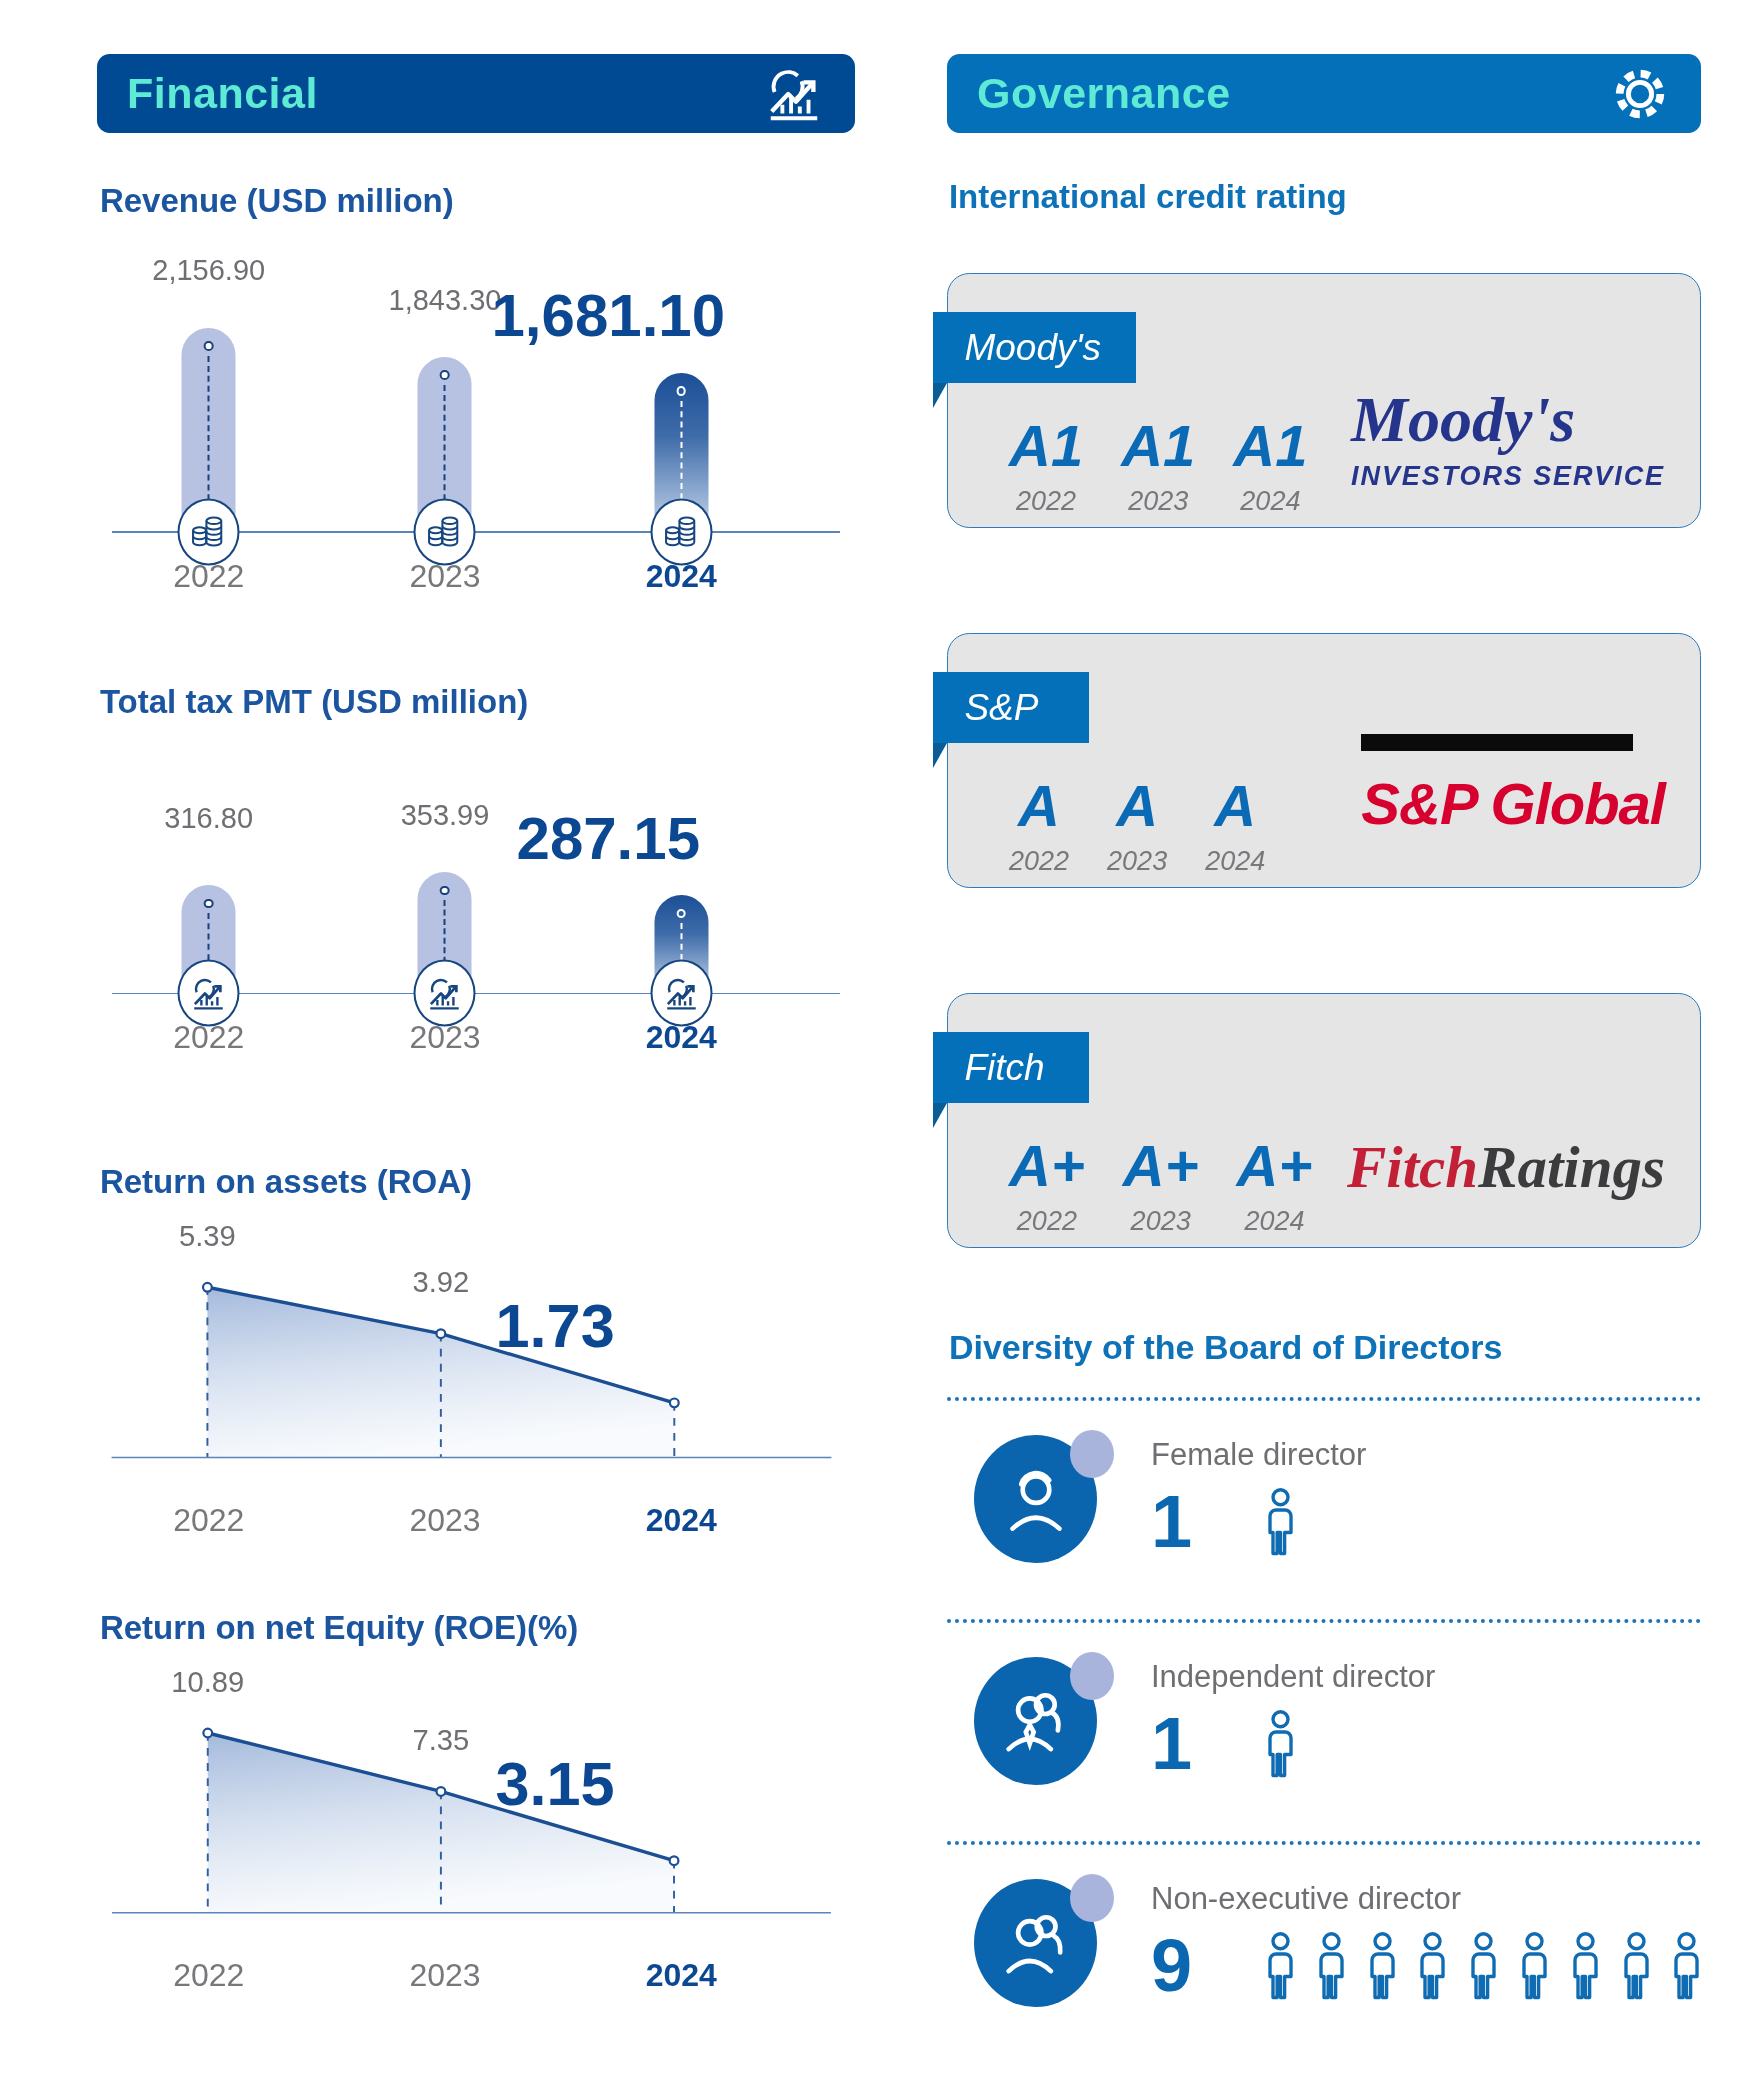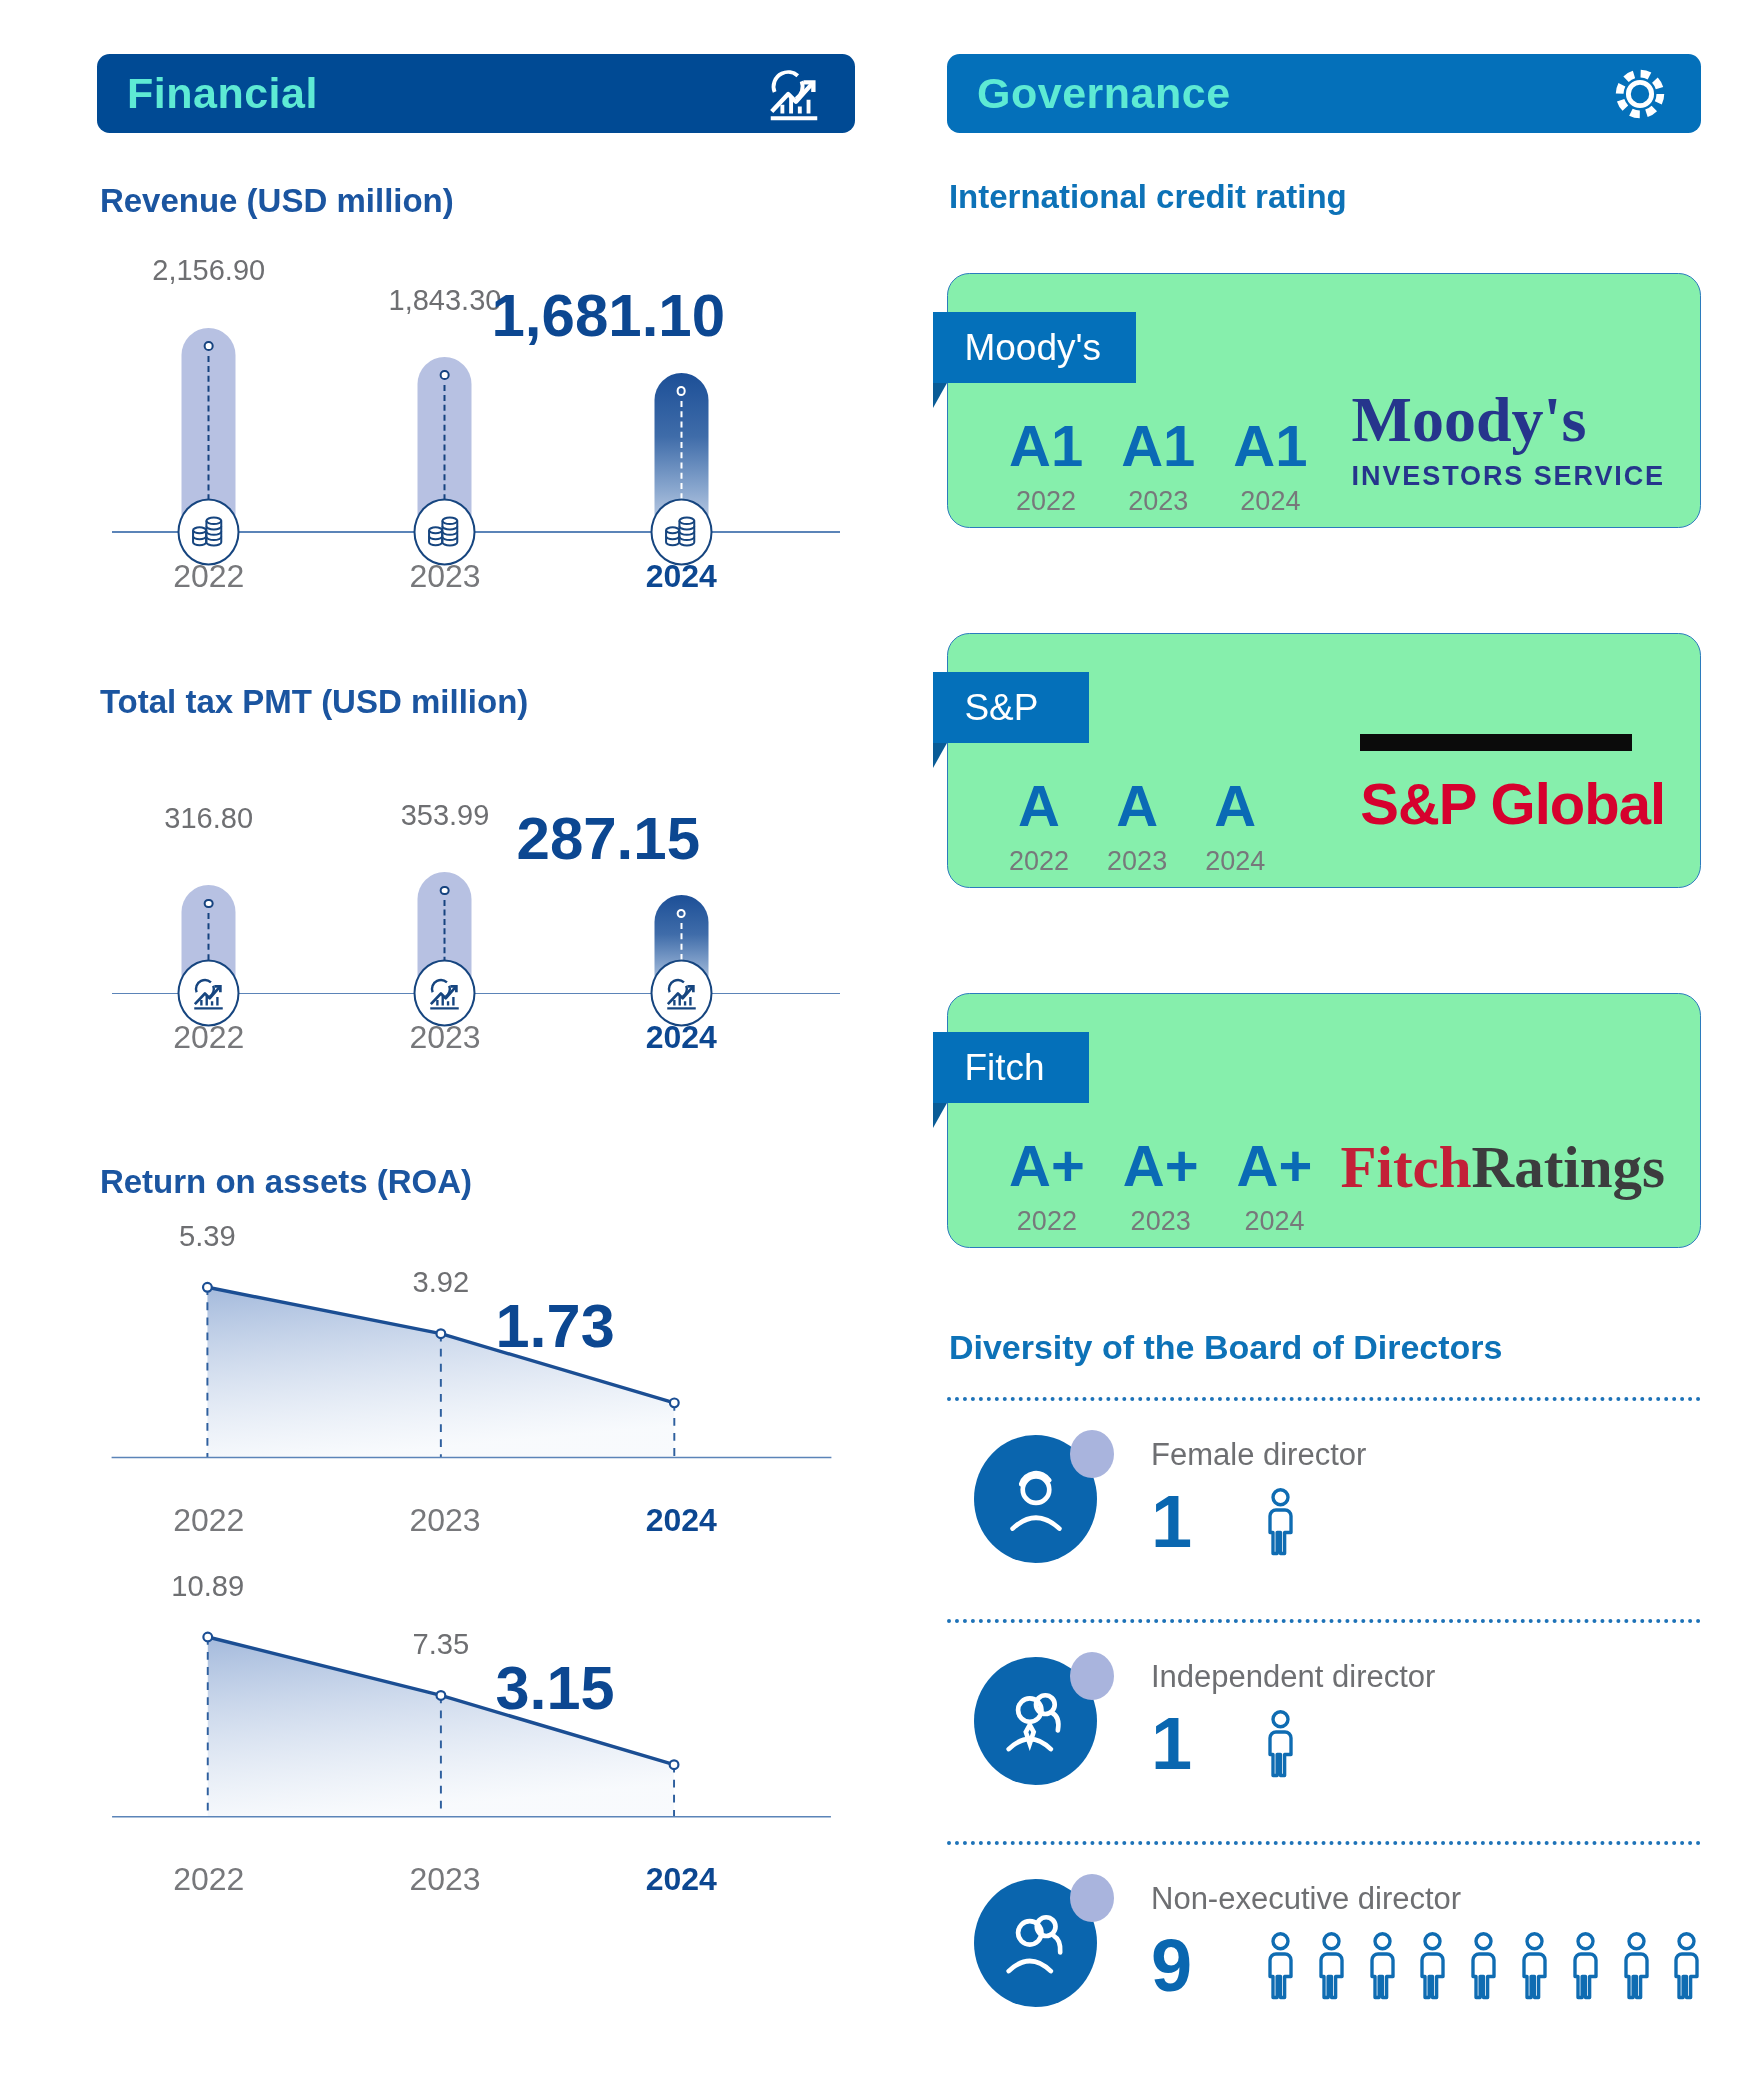"Moody's" .card { background: #86efac -> #e5e5e5; font-style: none -> italic }
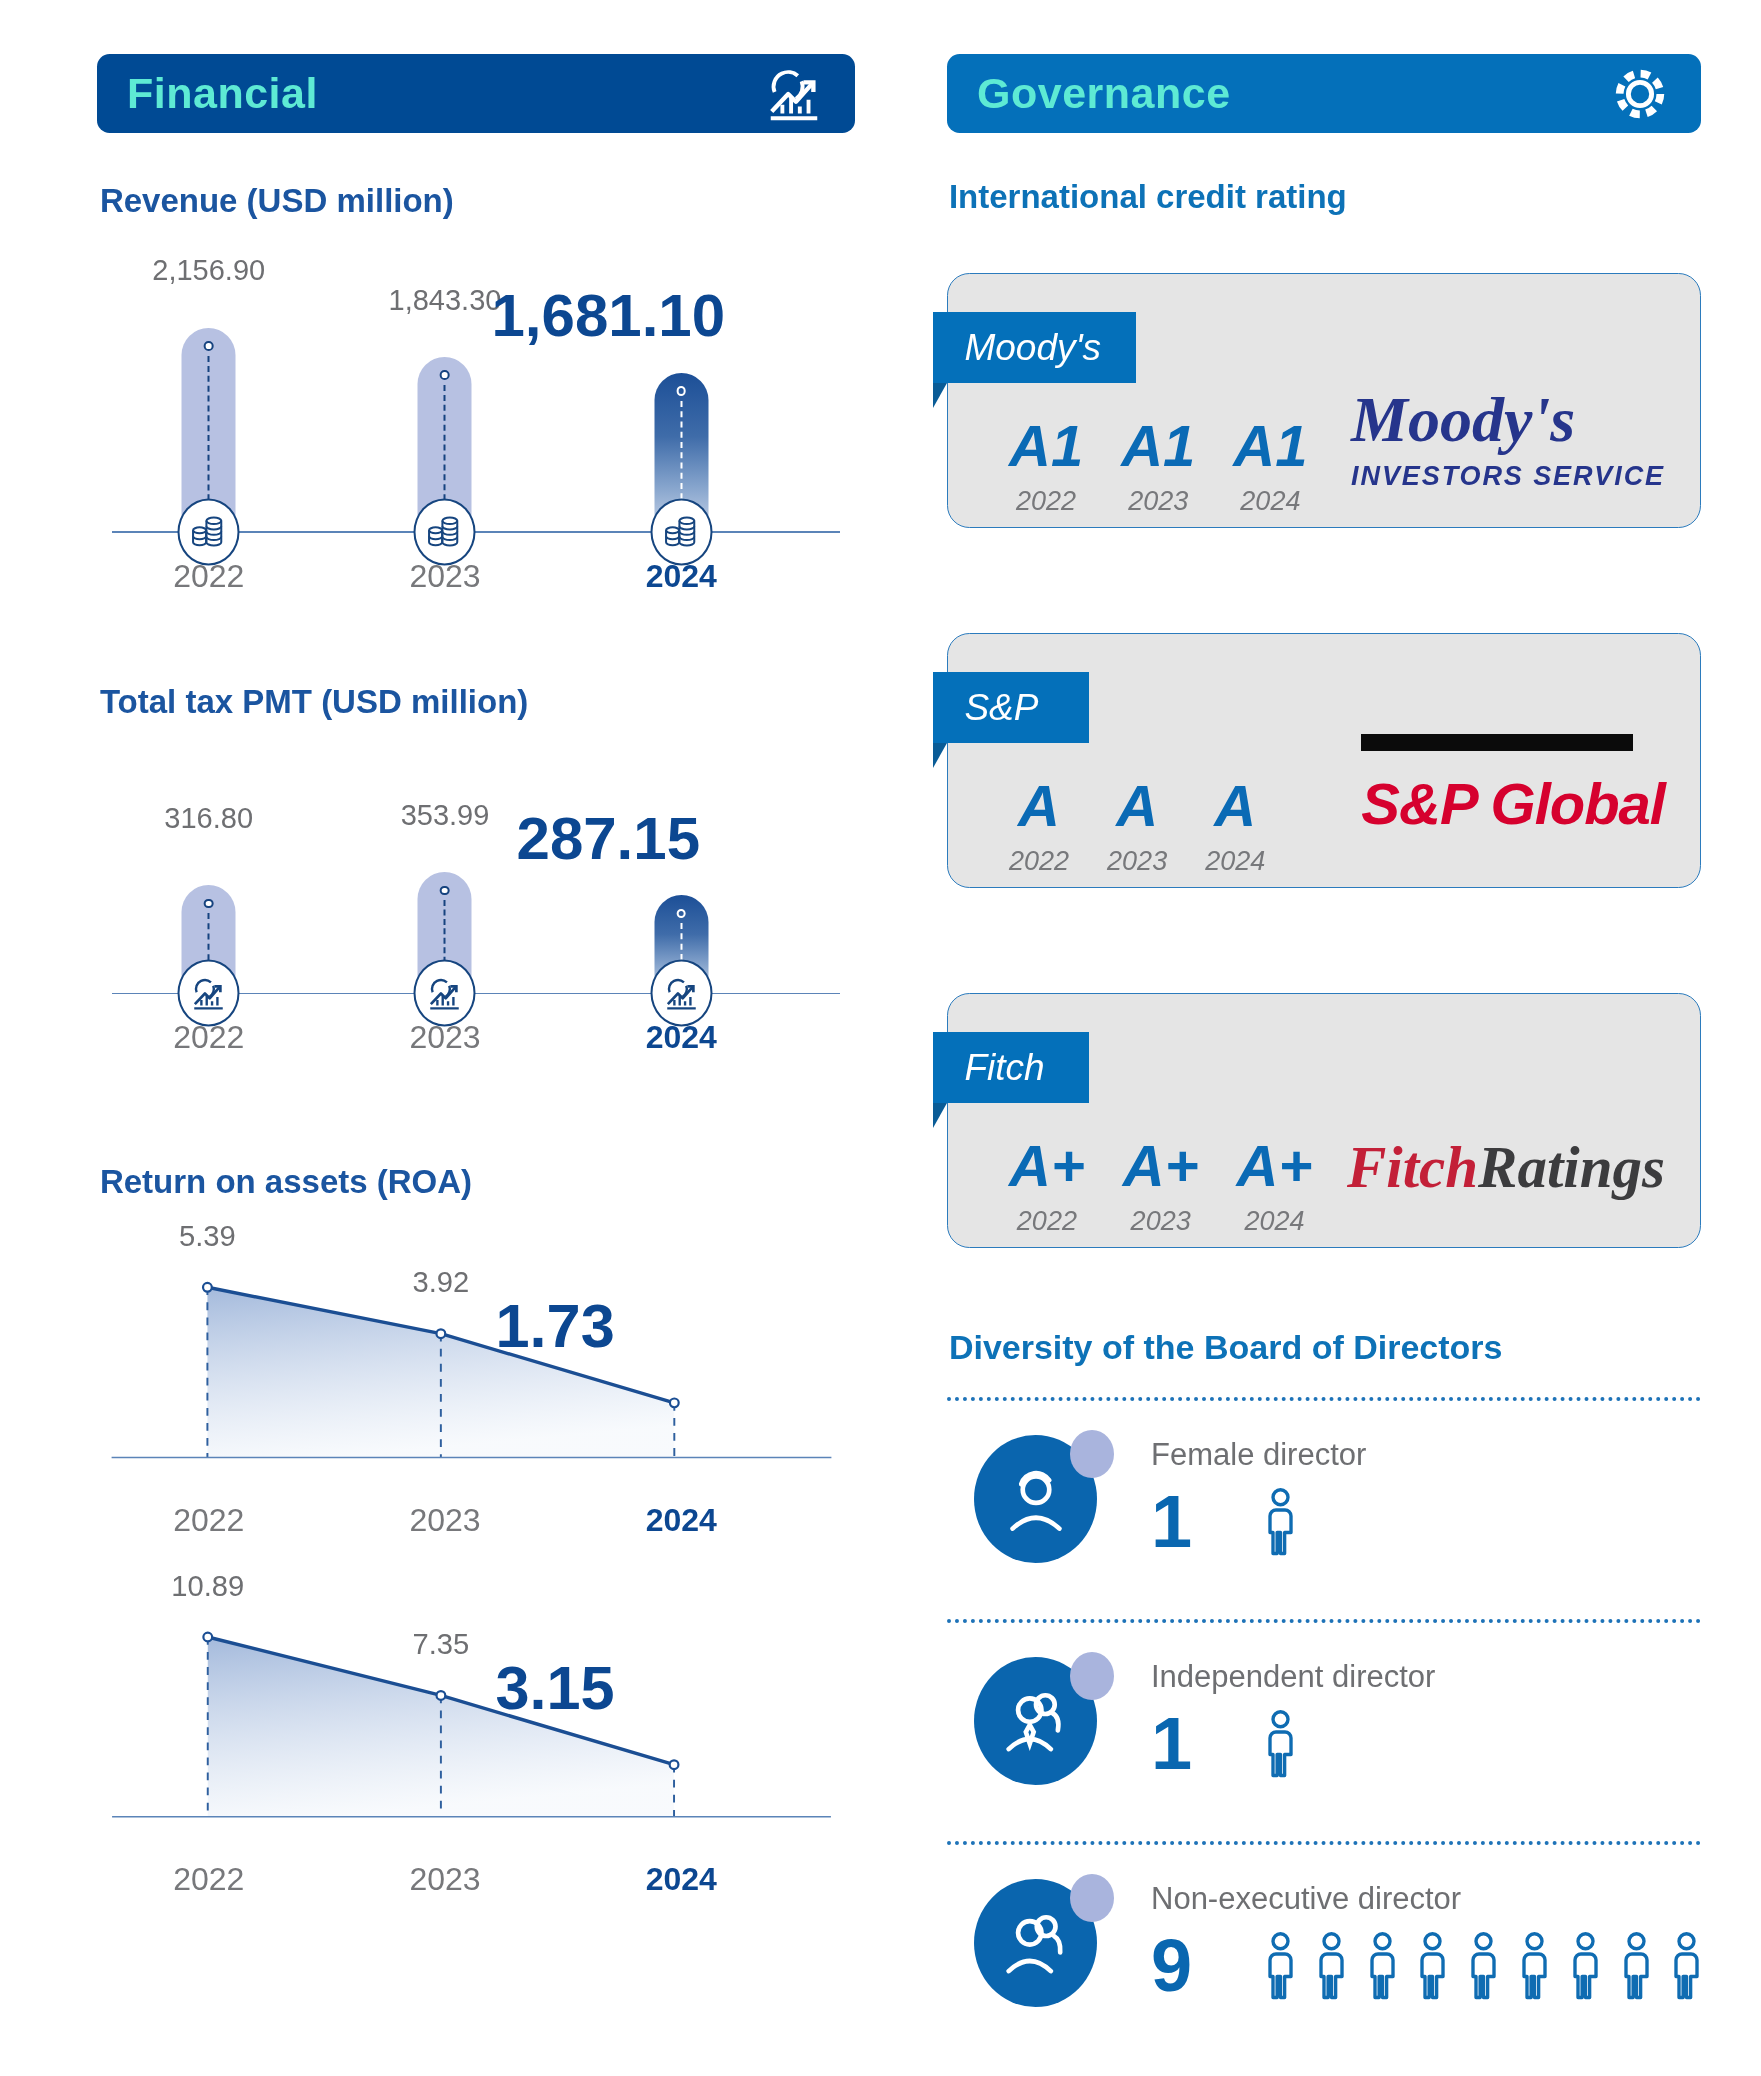"Return on net Equity (ROE)(%)" h2.chart-title { html: none -> <h2>Return on net Equity (ROE)(%)</h2> }
